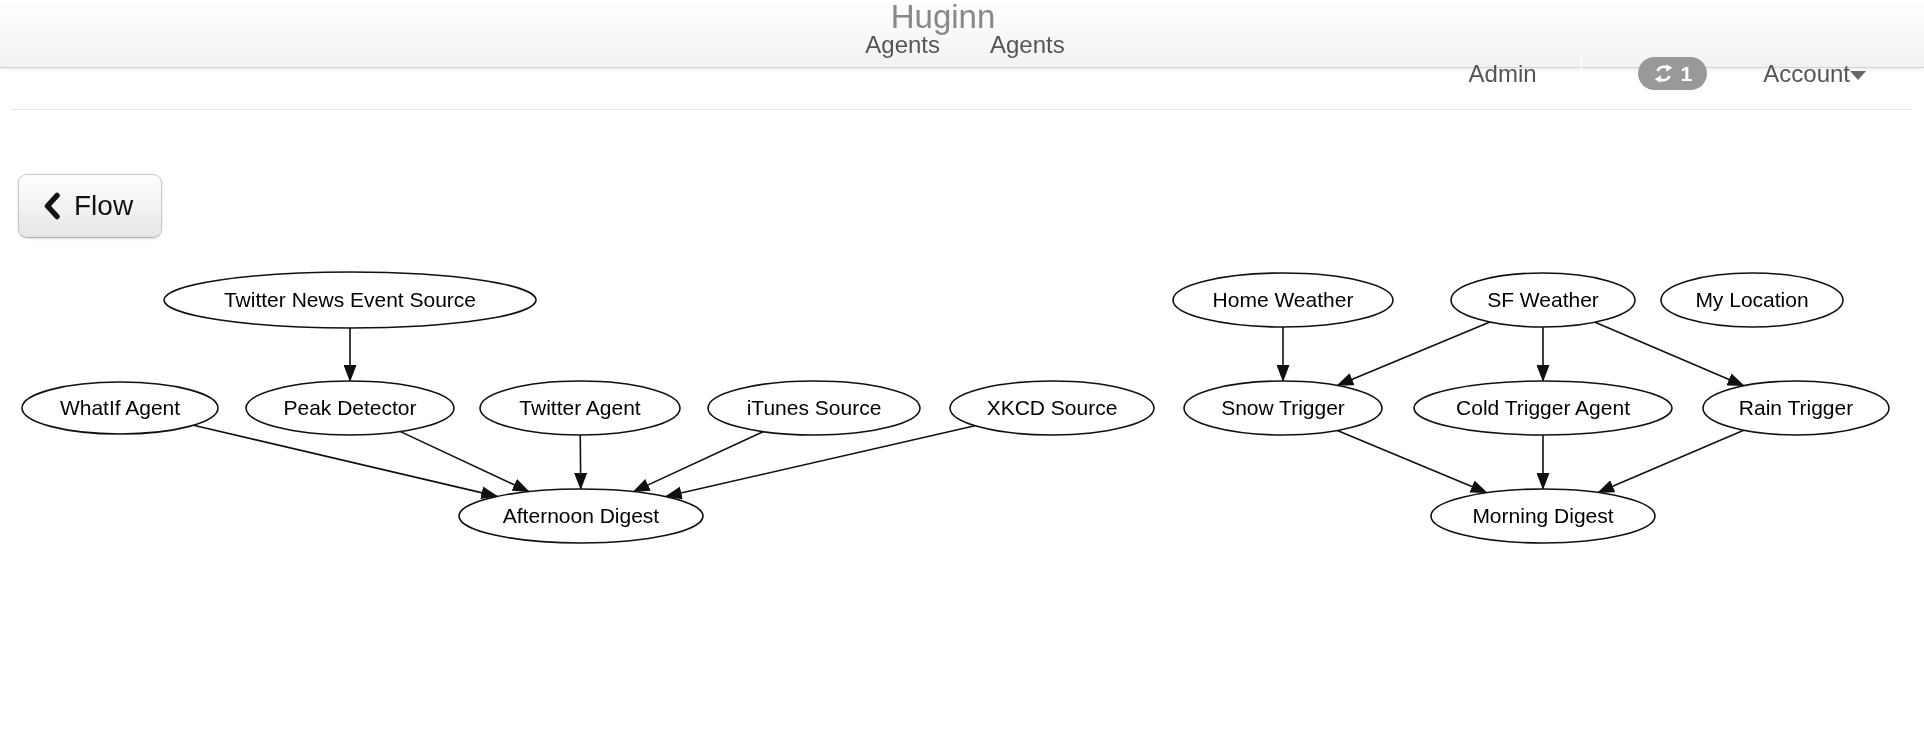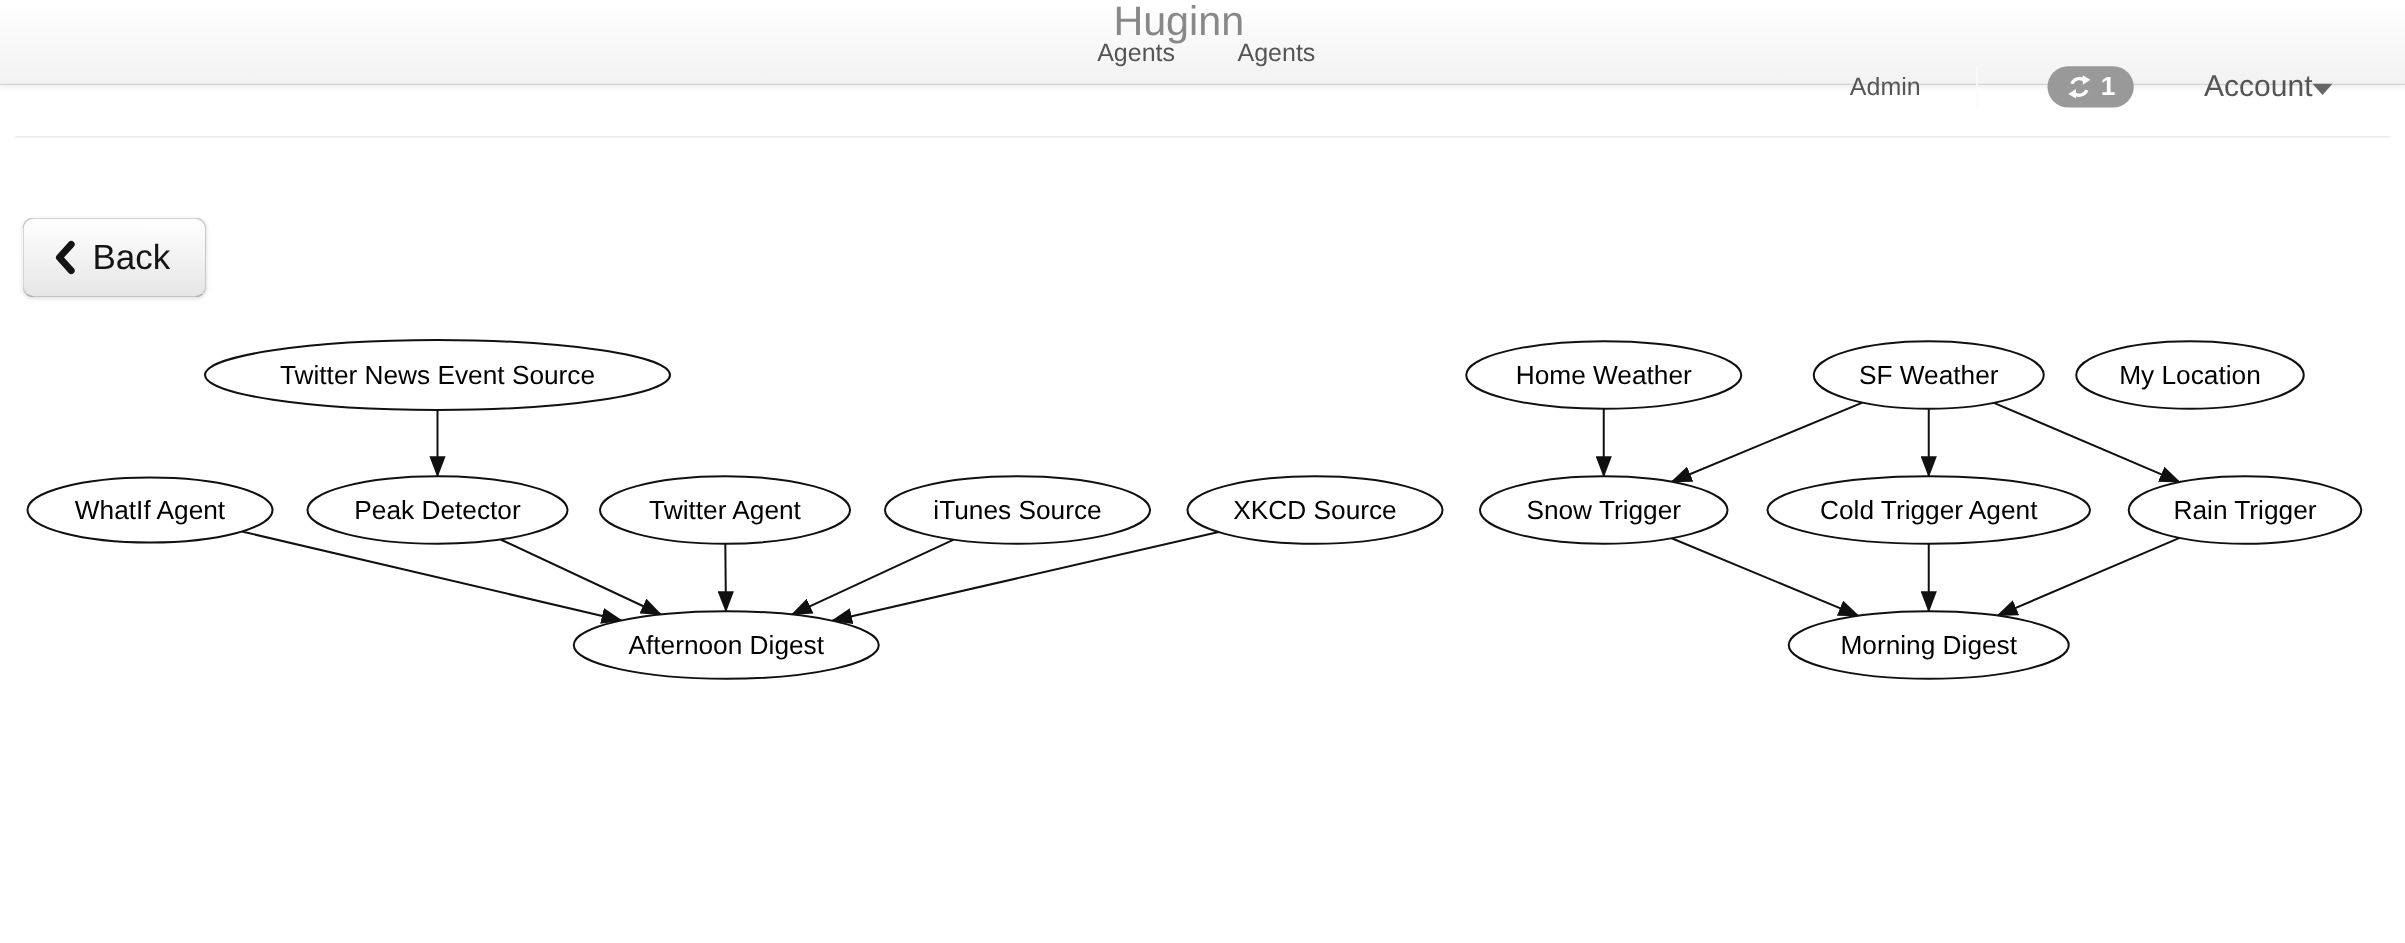"Agents" .nav-link { font-size: 20px -> 24px }
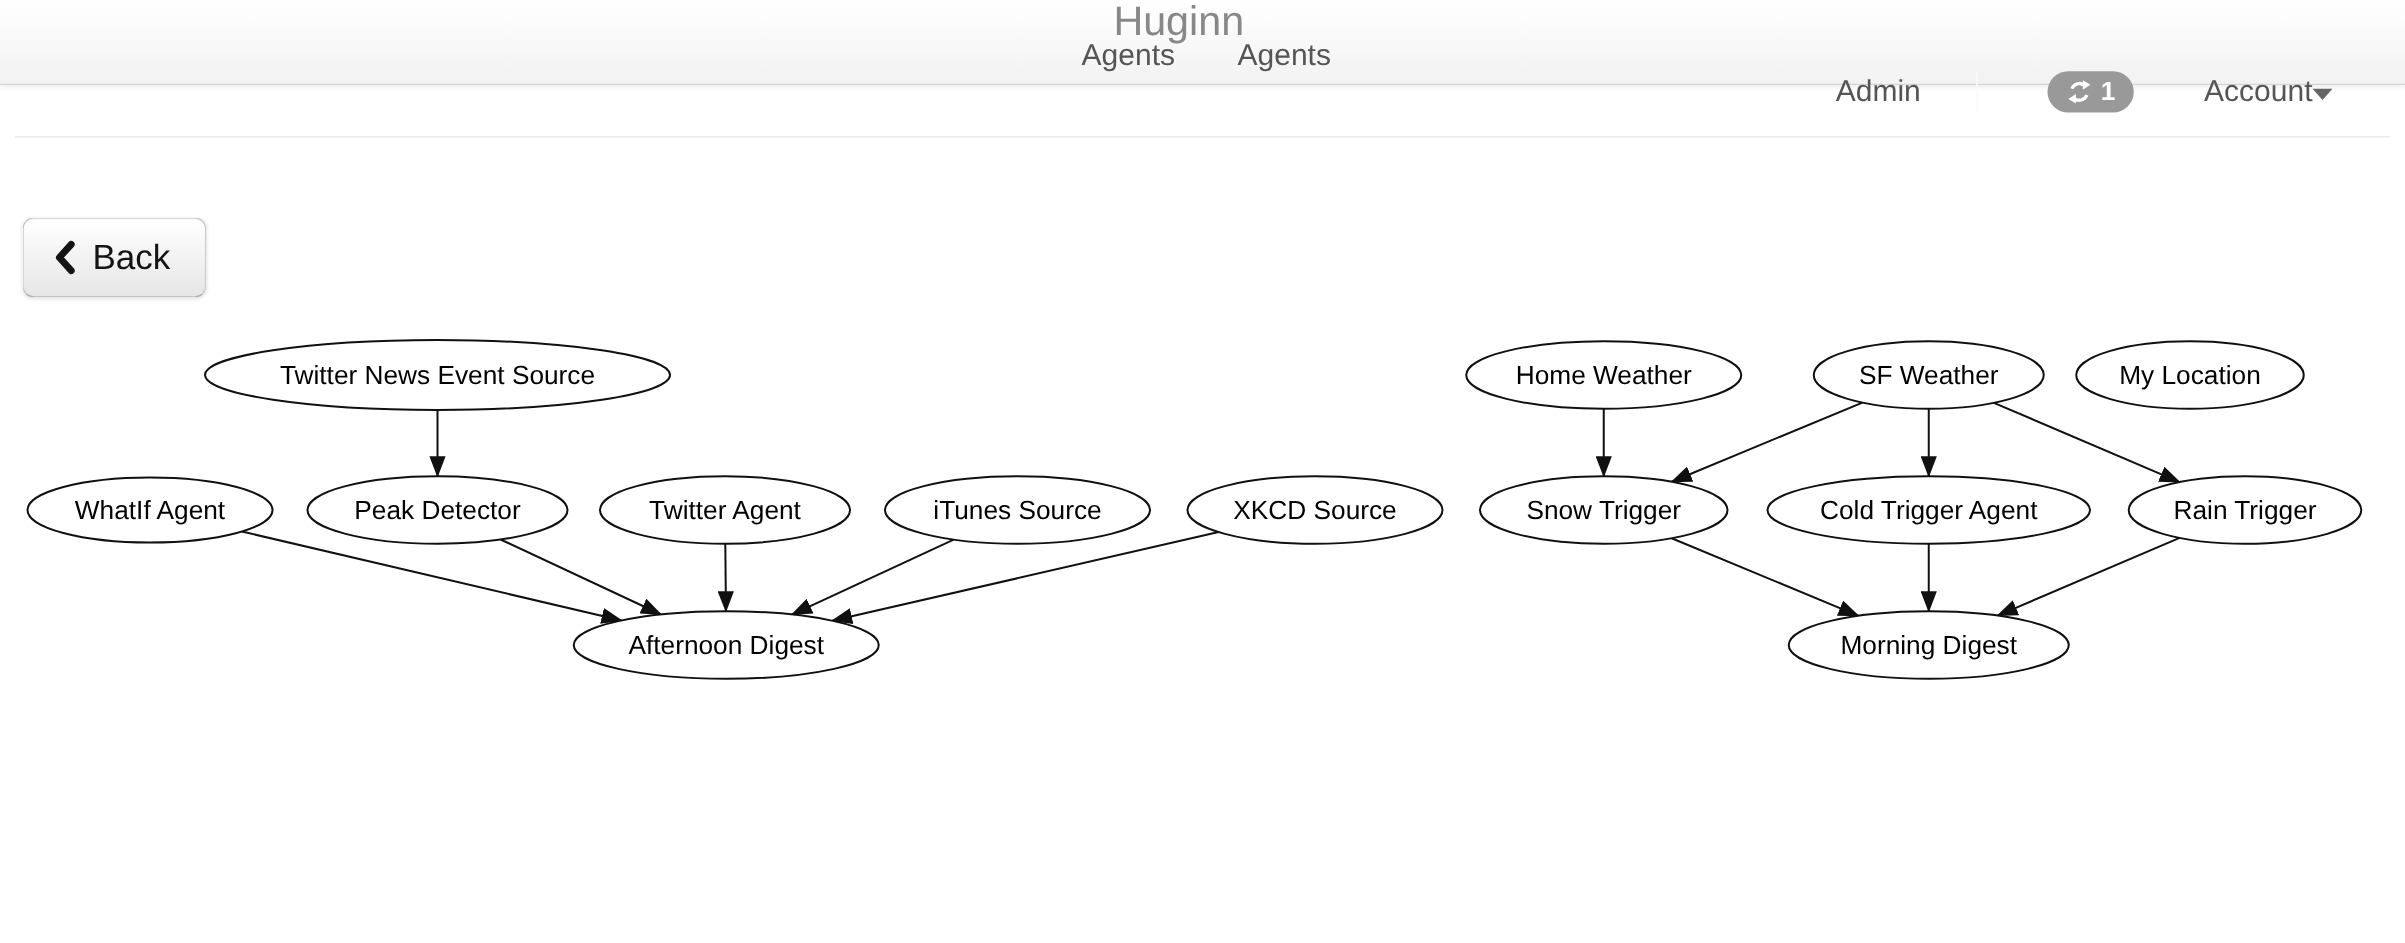"Back" span { text: Back -> Flow }
